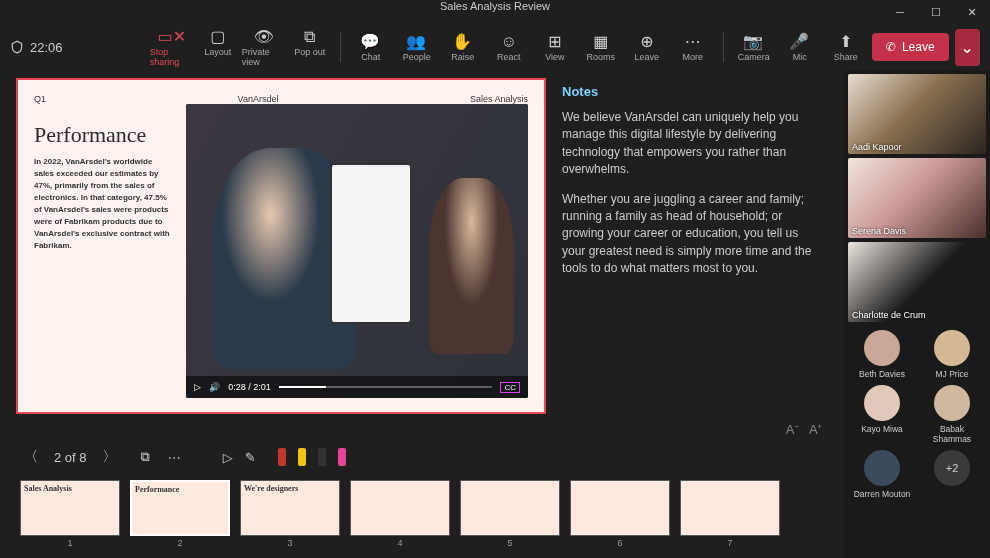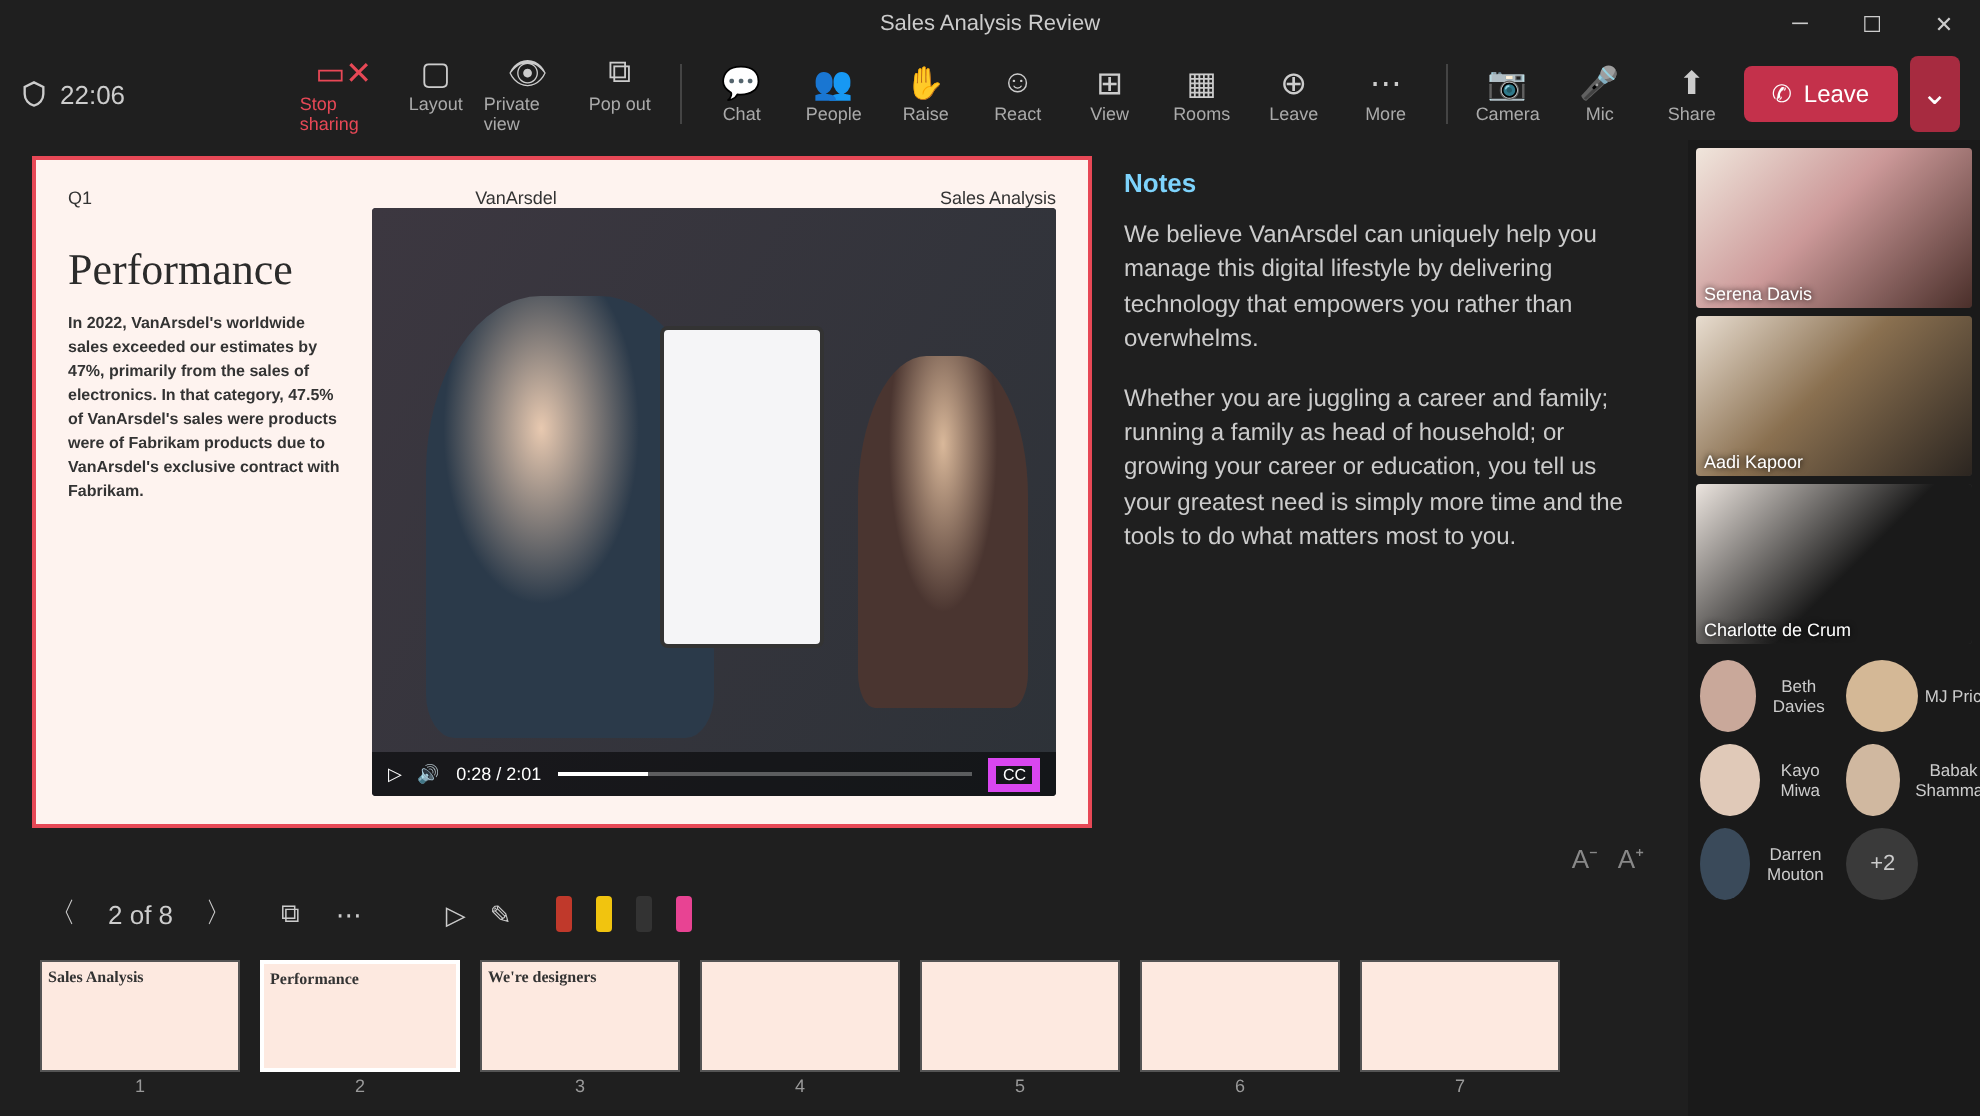"Sales Analysis Review" .titlebar { align-items: center -> flex-start }
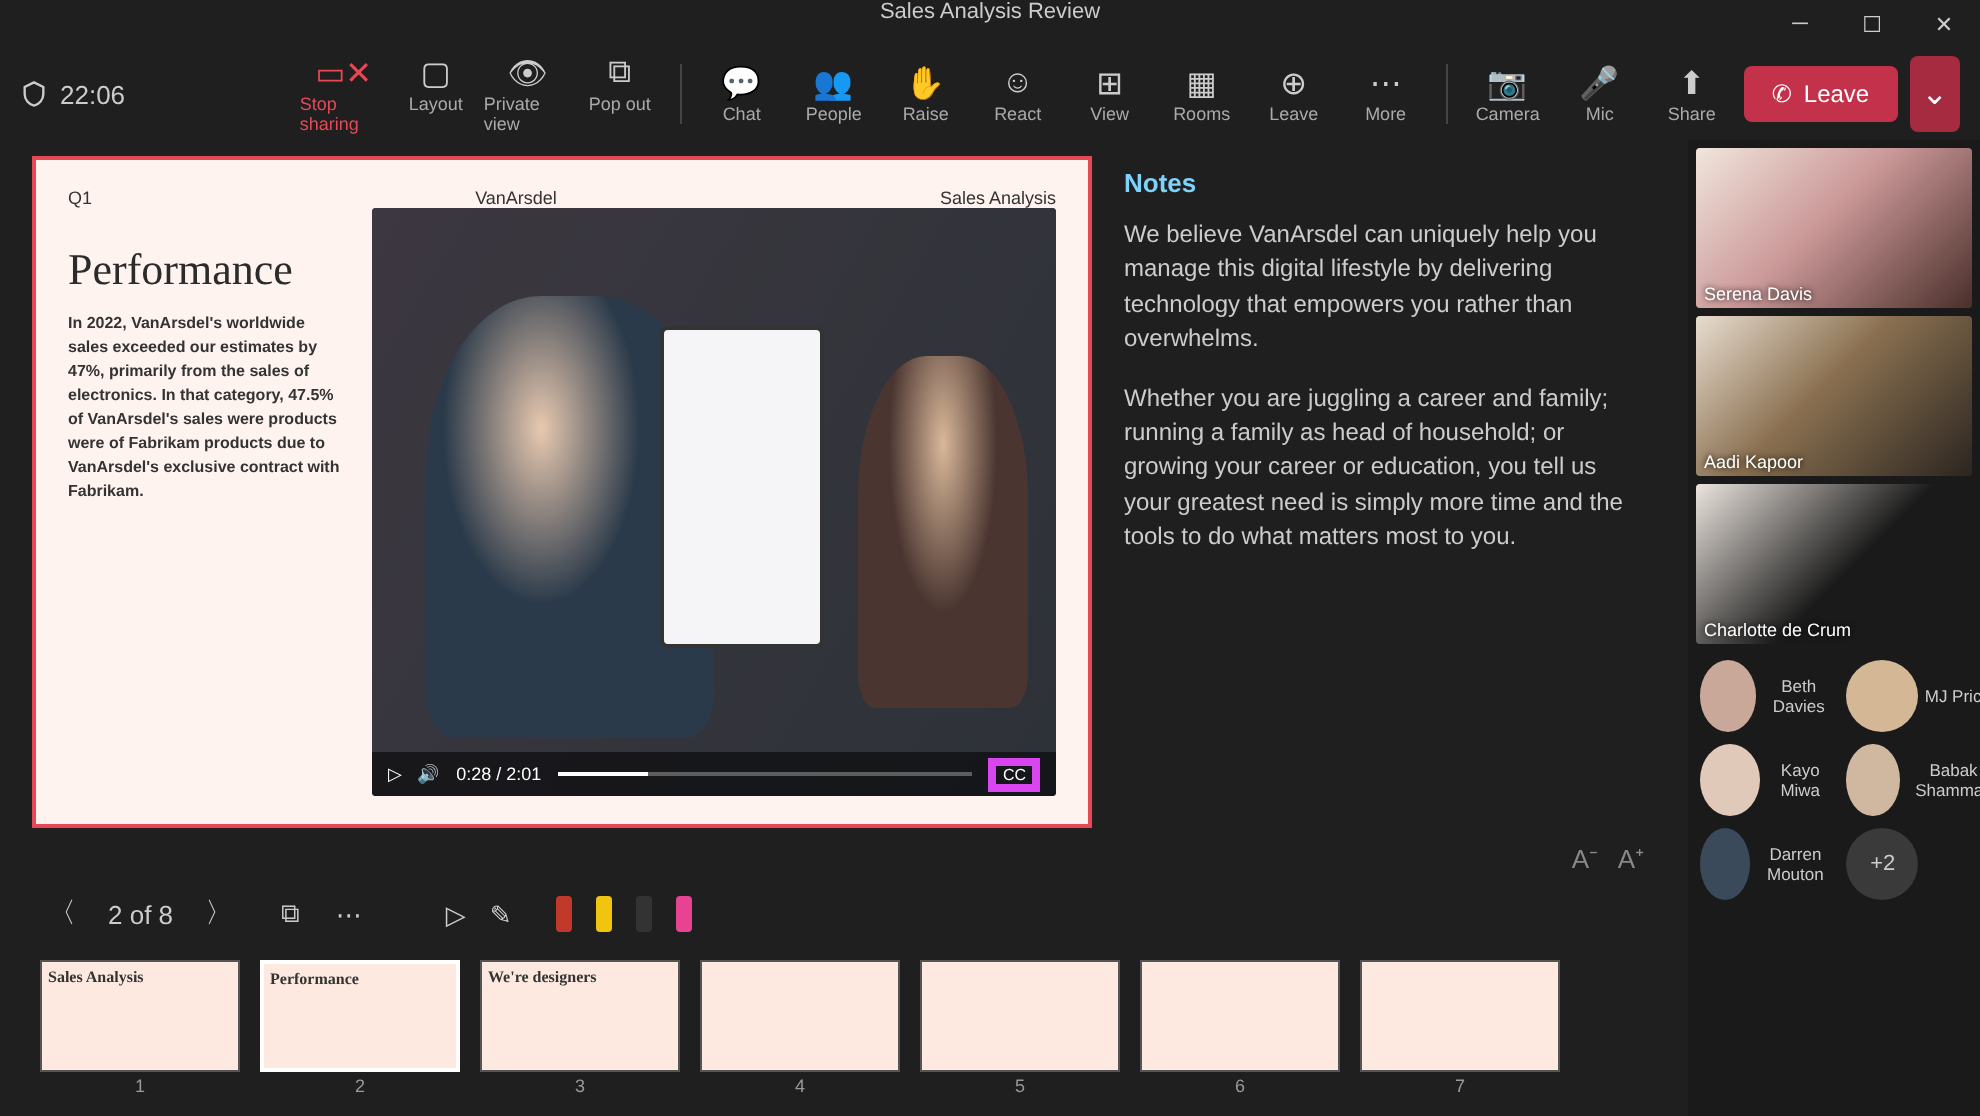"Serena Davis" div.ptile { order: before "Aadi Kapoor" -> after "Aadi Kapoor" }
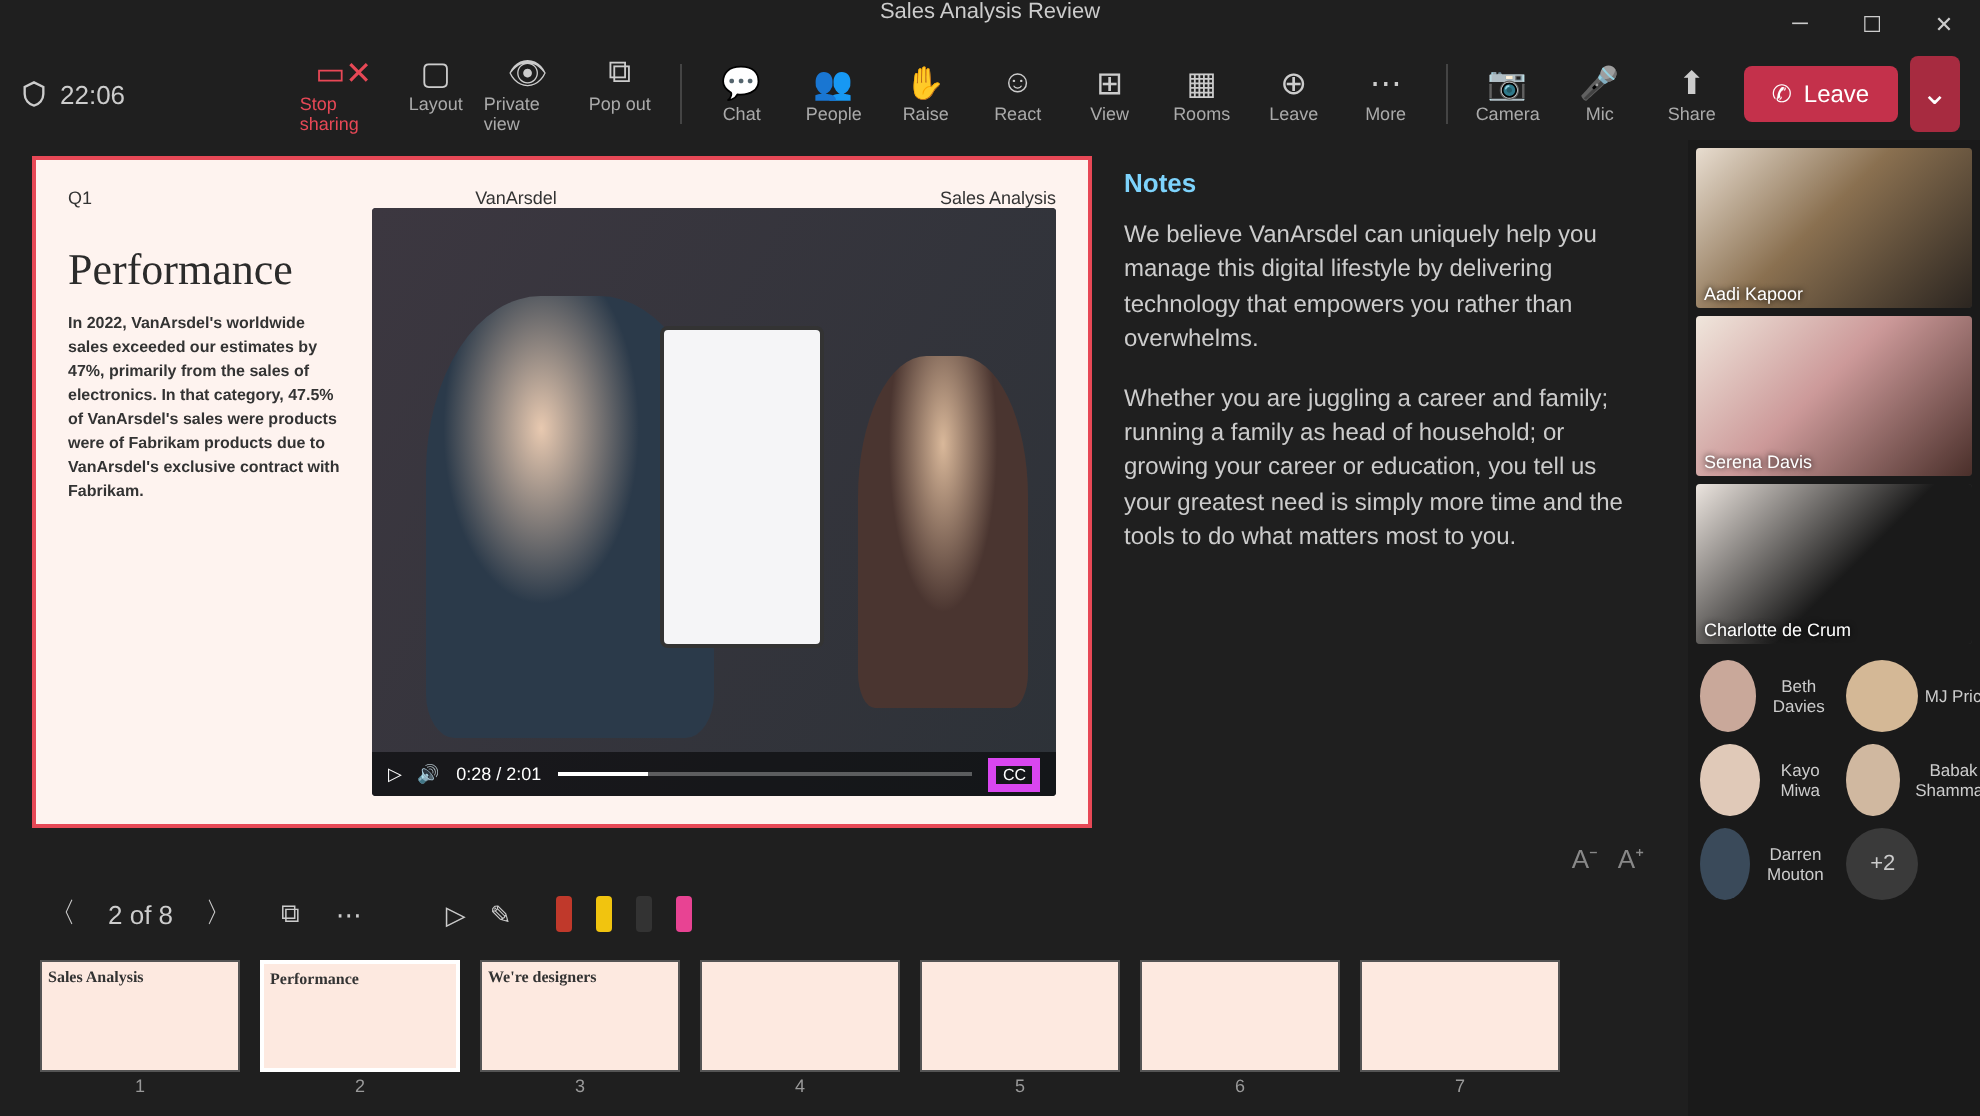"Beth Davies" .av { flex-direction: row -> column }
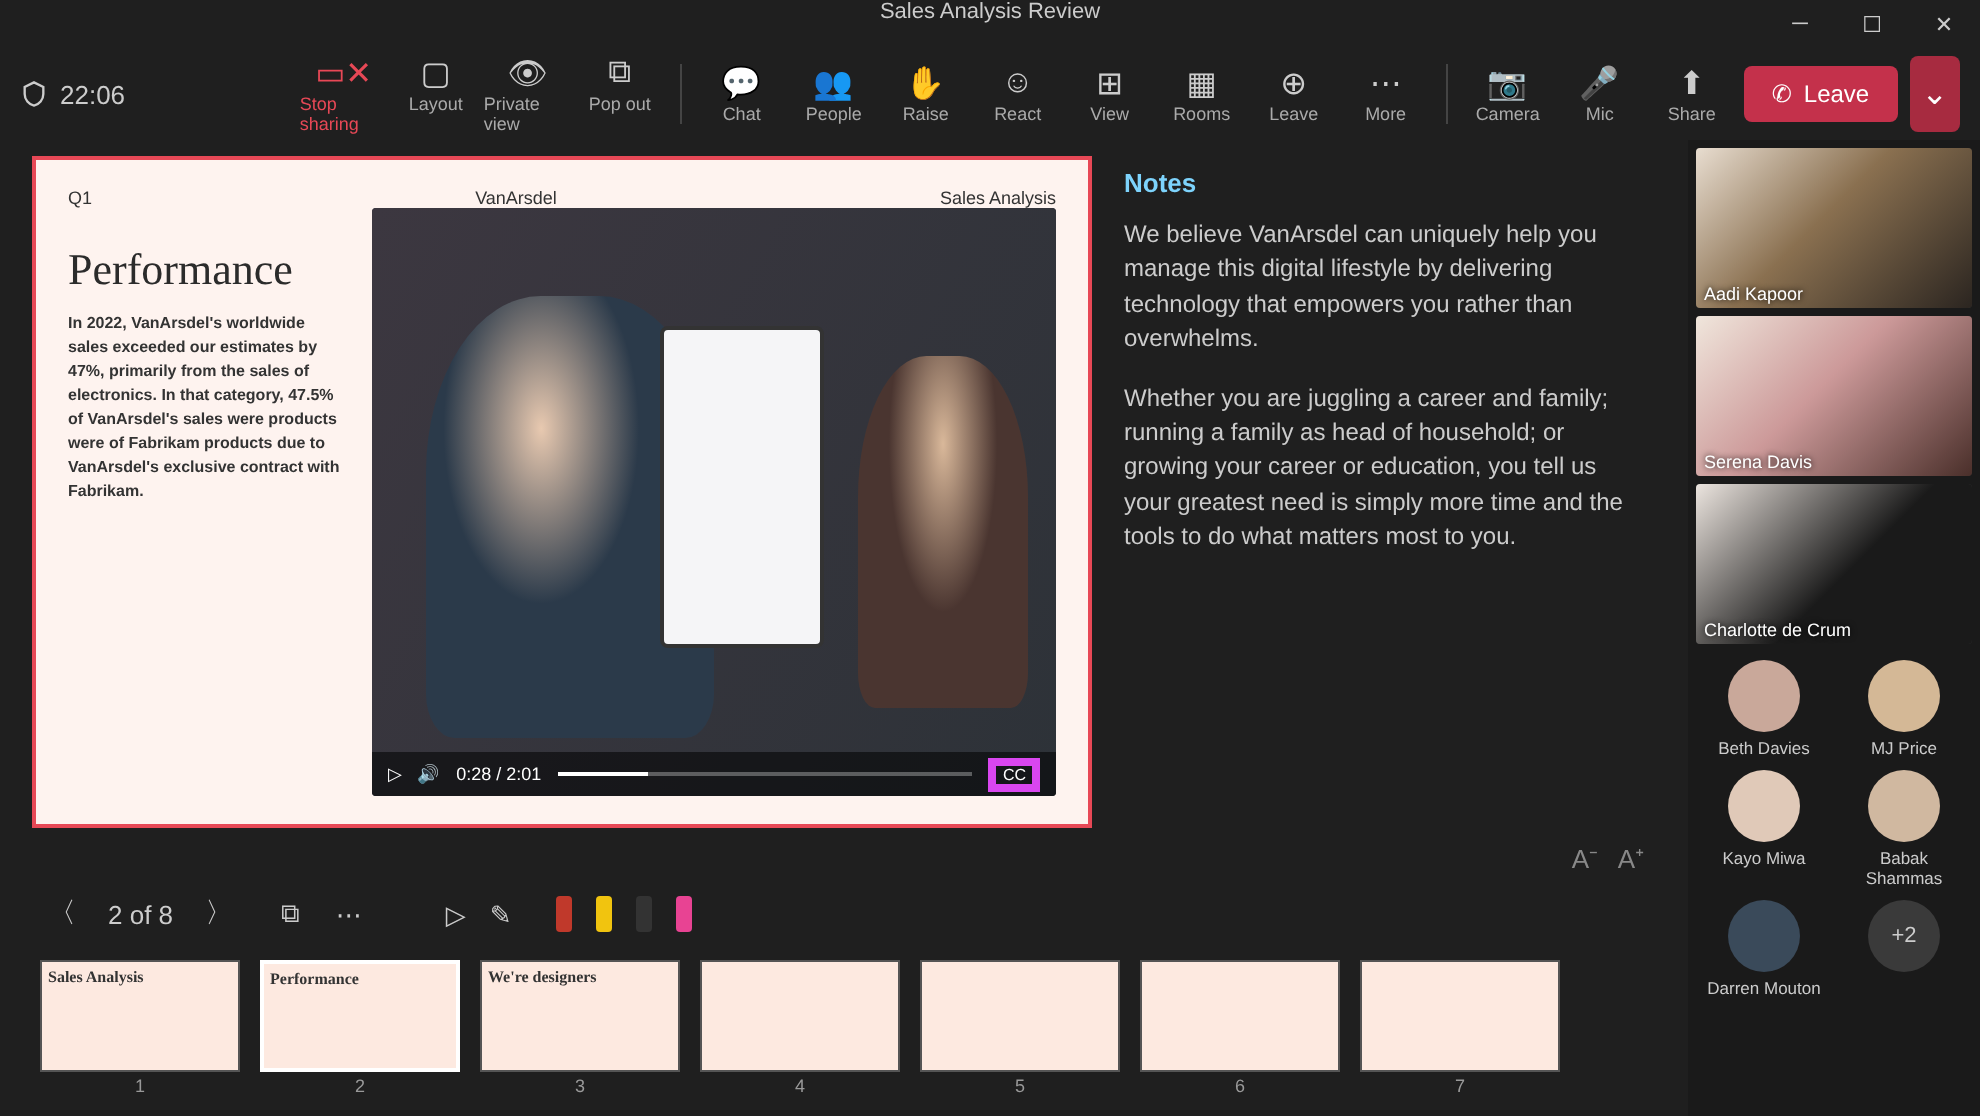"CC" .cc { border: 4px solid #d946ef -> 1px solid #d946ef }
